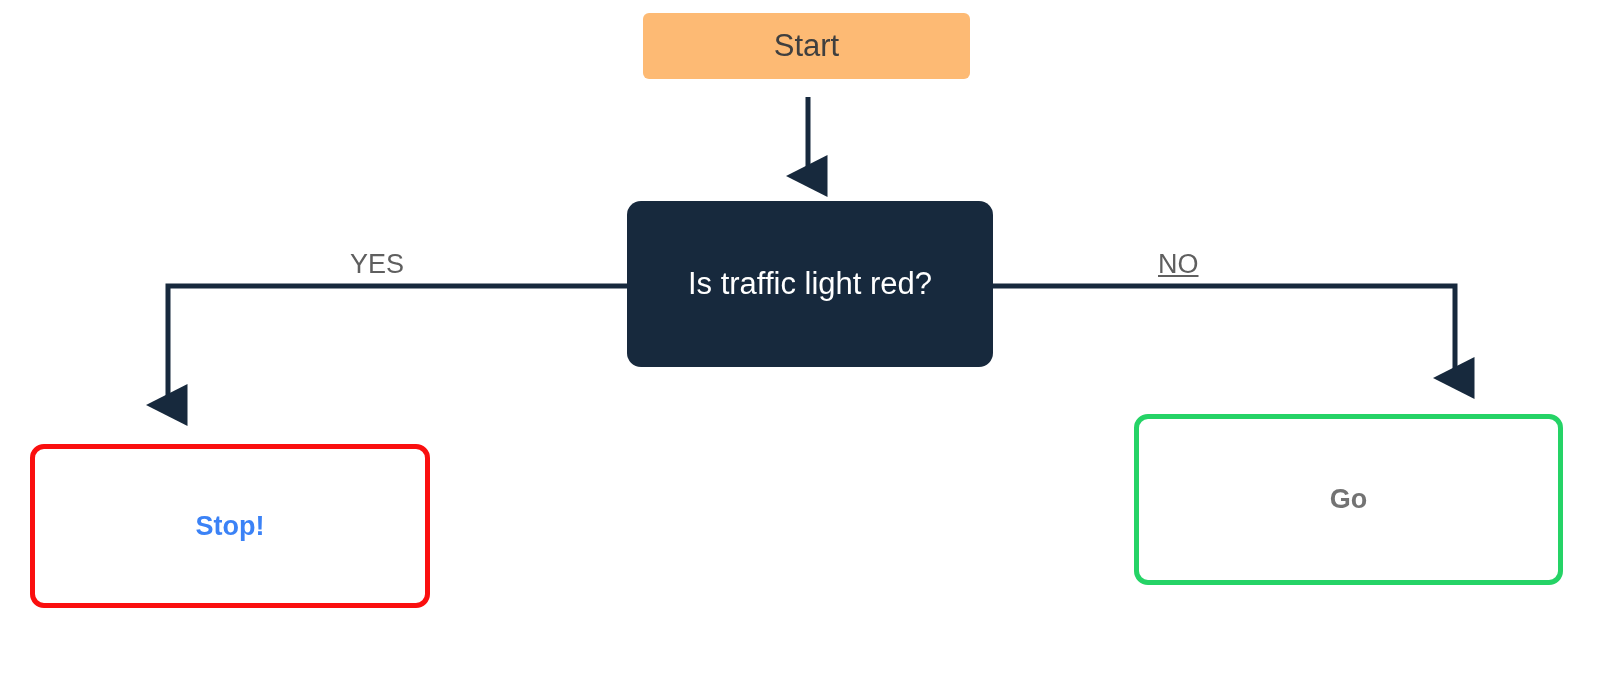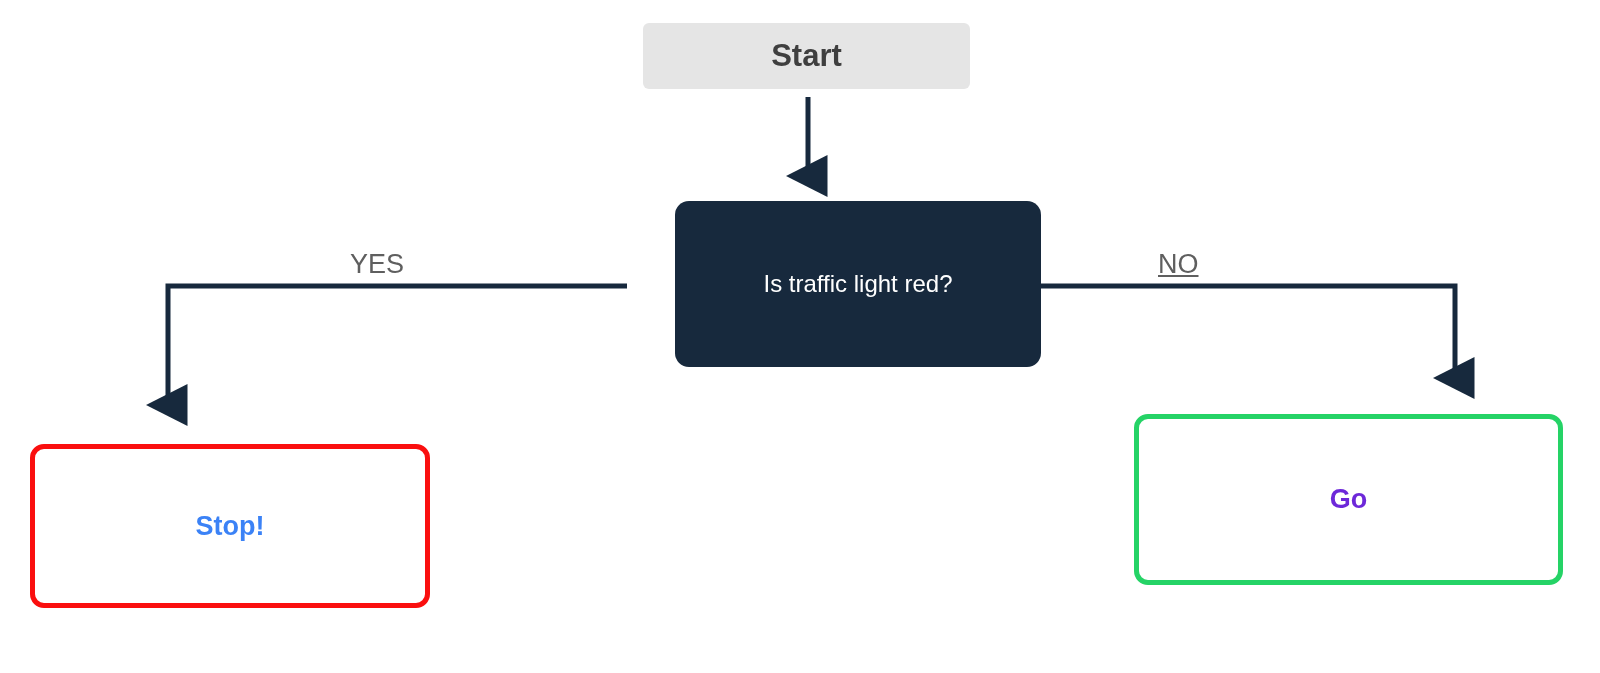"Start" #node-start { background: #e5e5e5 -> #fdba74; font-weight: 700 -> 400; top: 23px -> 13px }
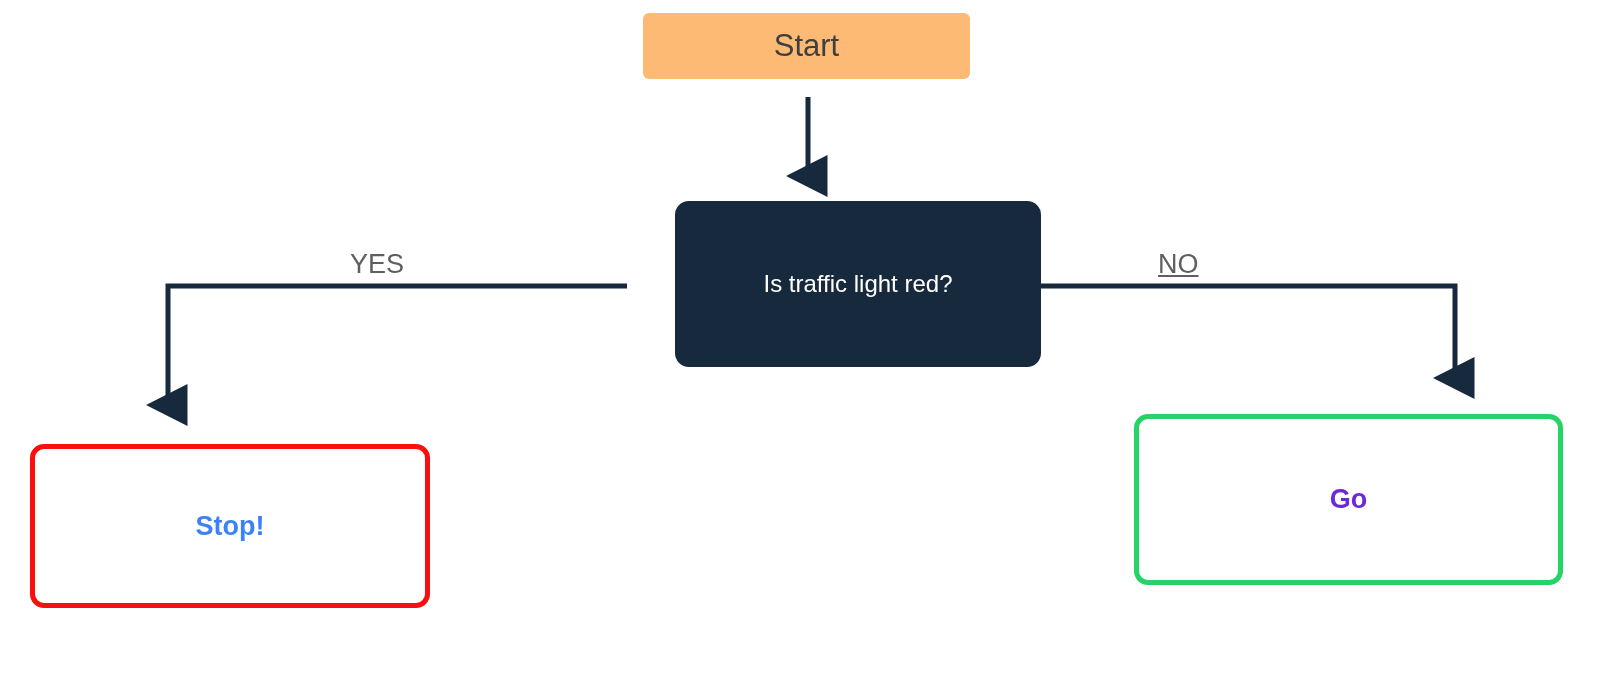"Is traffic light red?" #node-decision { font-size: 24px -> 31px; margin-left: 48px -> none }
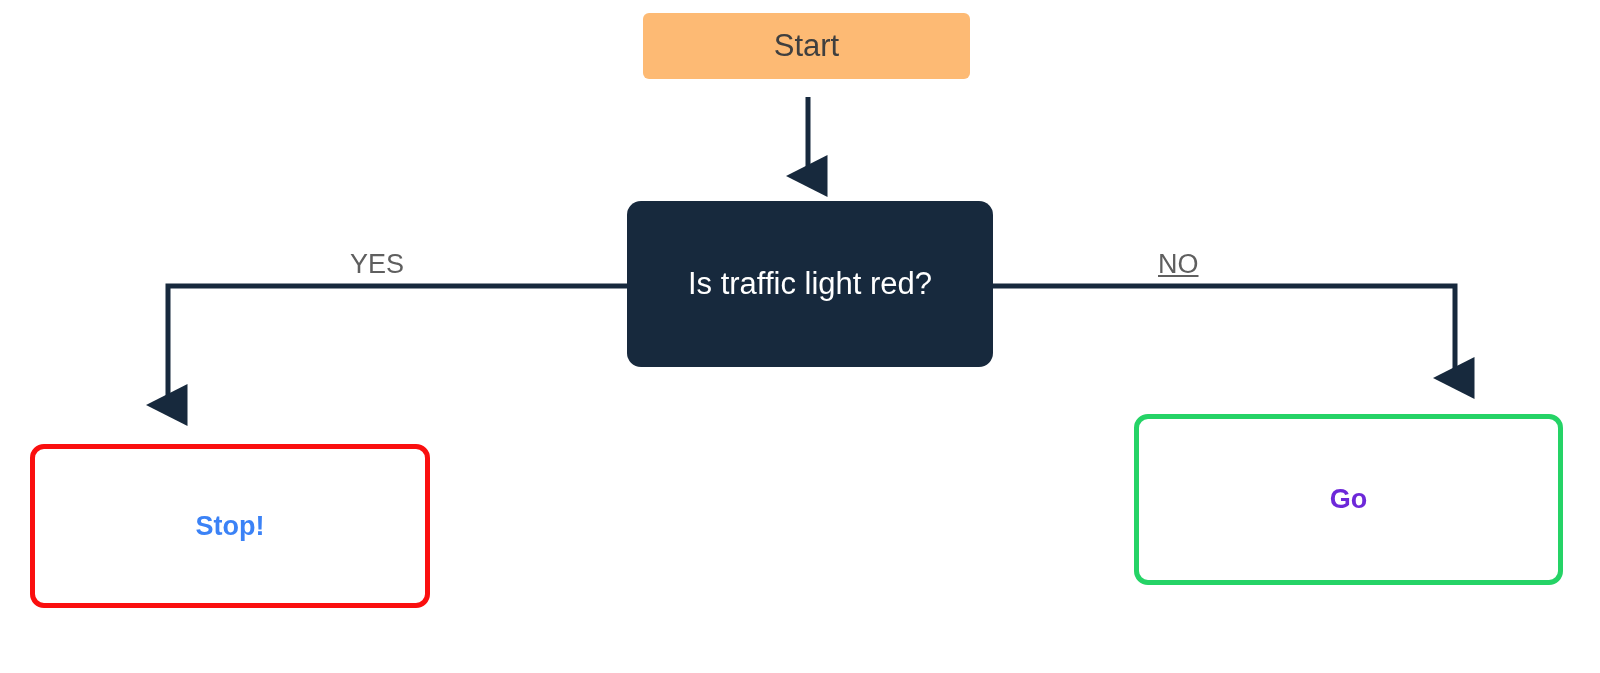"Go" #node-go { color: #6d28d9 -> #737373 }
